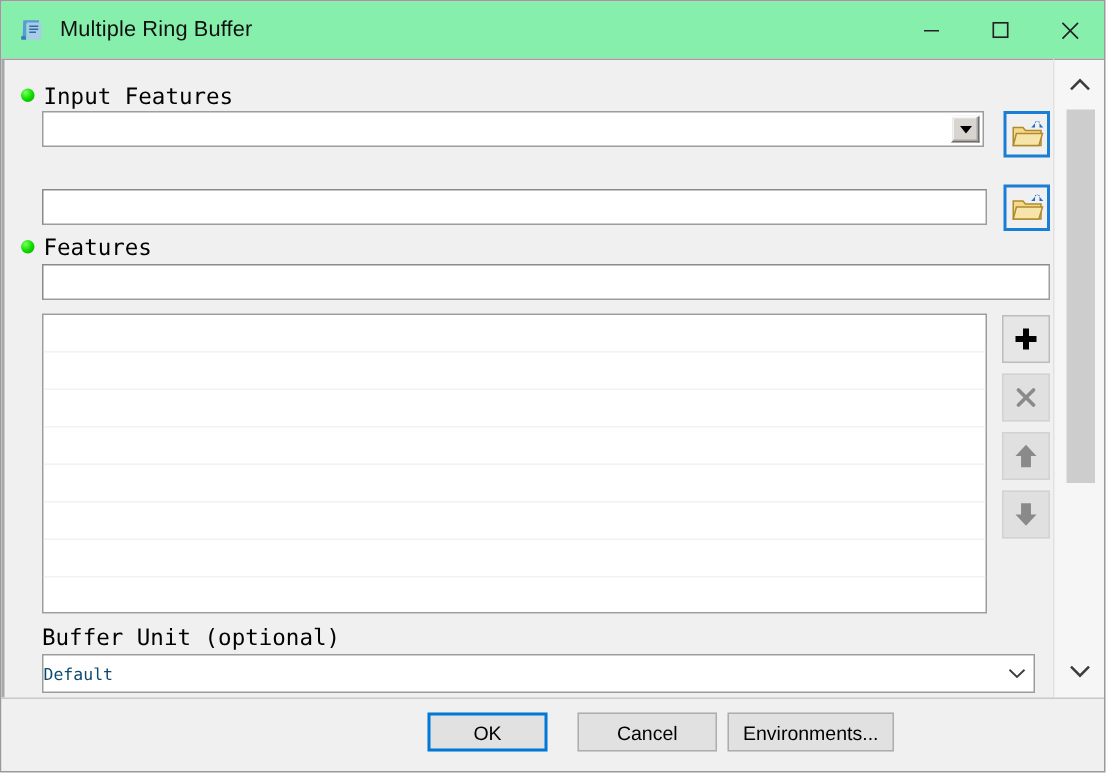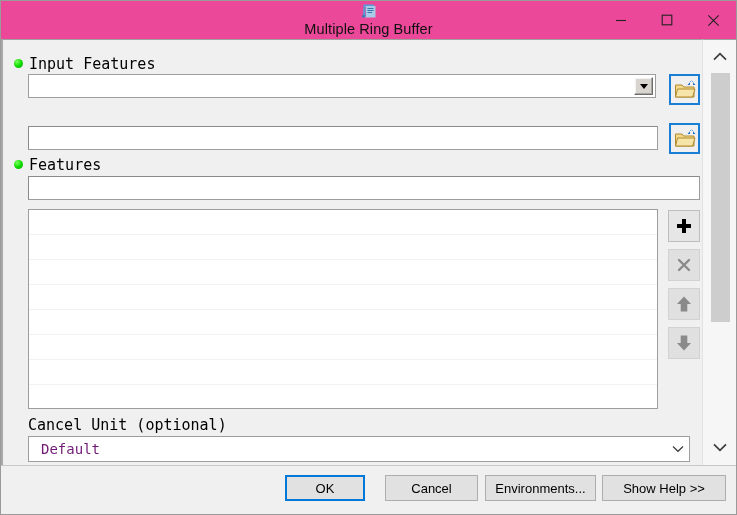"Multiple Ring Buffer" .titlebar { background: #ec4899 -> #86efac; flex-direction: column -> none }
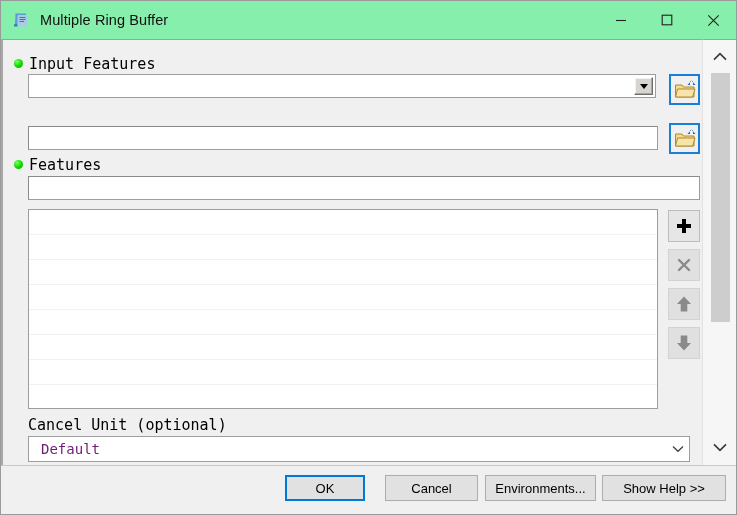"Cancel Unit (optional)" span.label-text { text: Cancel -> Buffer }
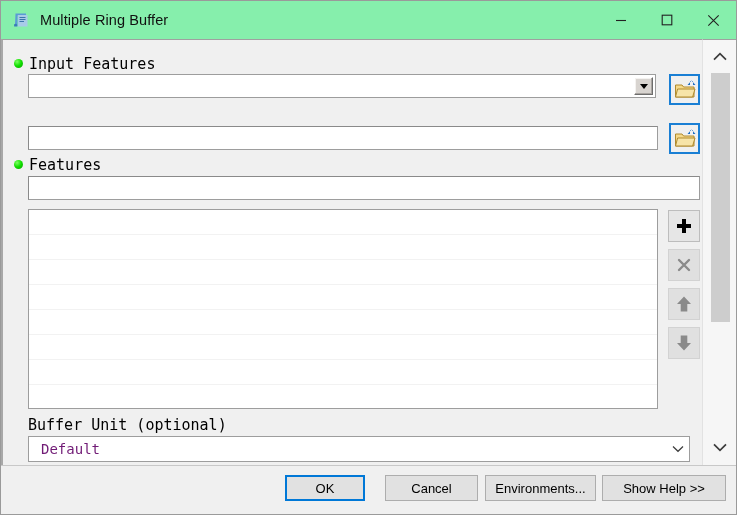"Default" .cf-text { color: #701a75 -> #0c4a6e; font-size: 14px -> 11px; padding-left: 12px -> 0 }
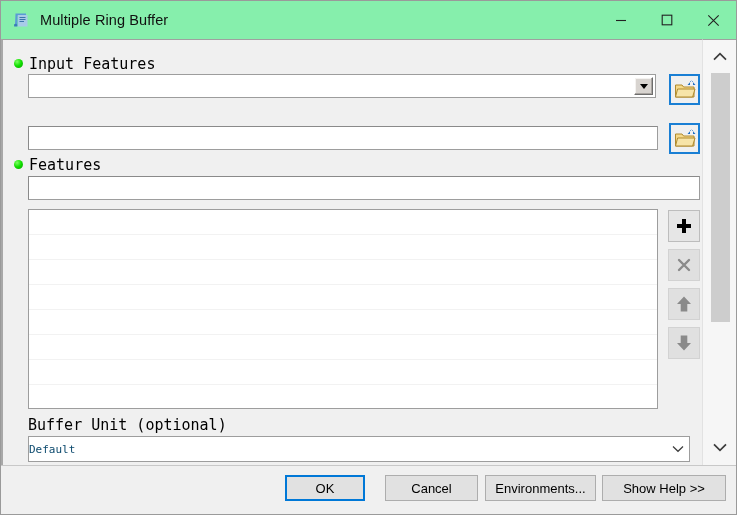"Show Help >>" button.btn { html: <button>Show Help &gt;&gt;</button> -> none }
